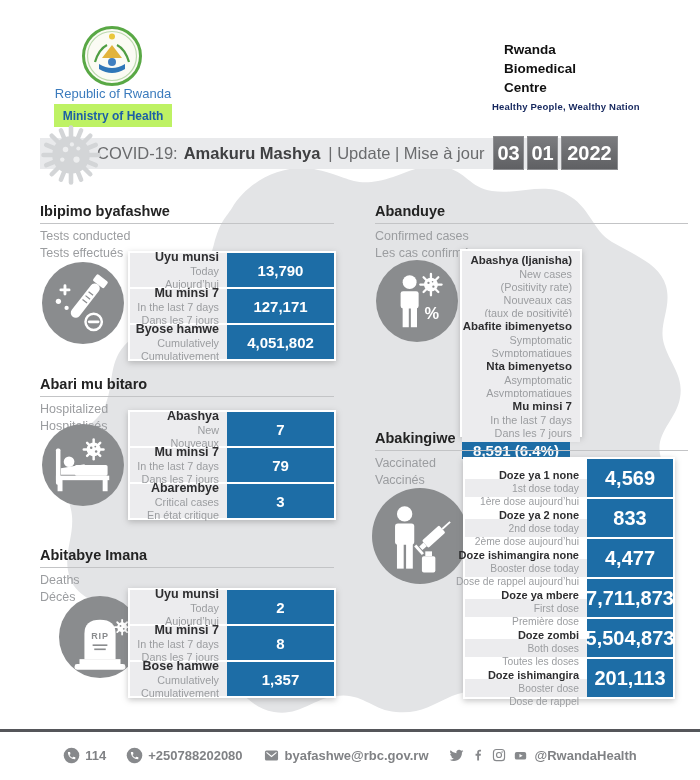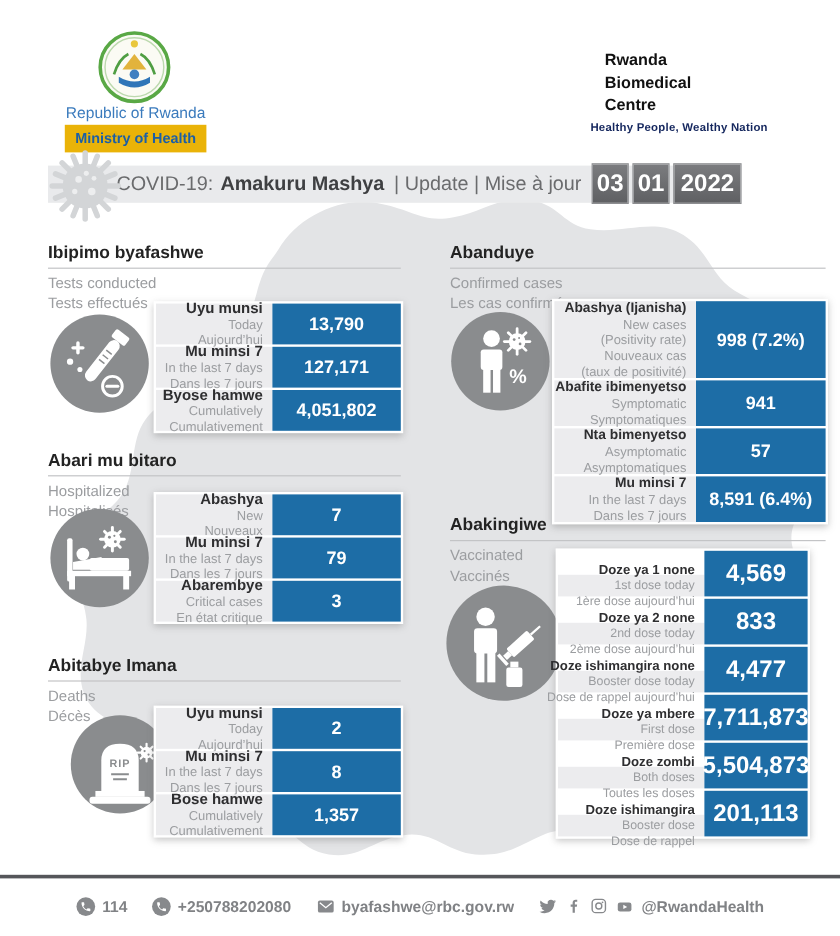"Ministry of Health" .gov-bar { background: #eab308 -> #bef264 }
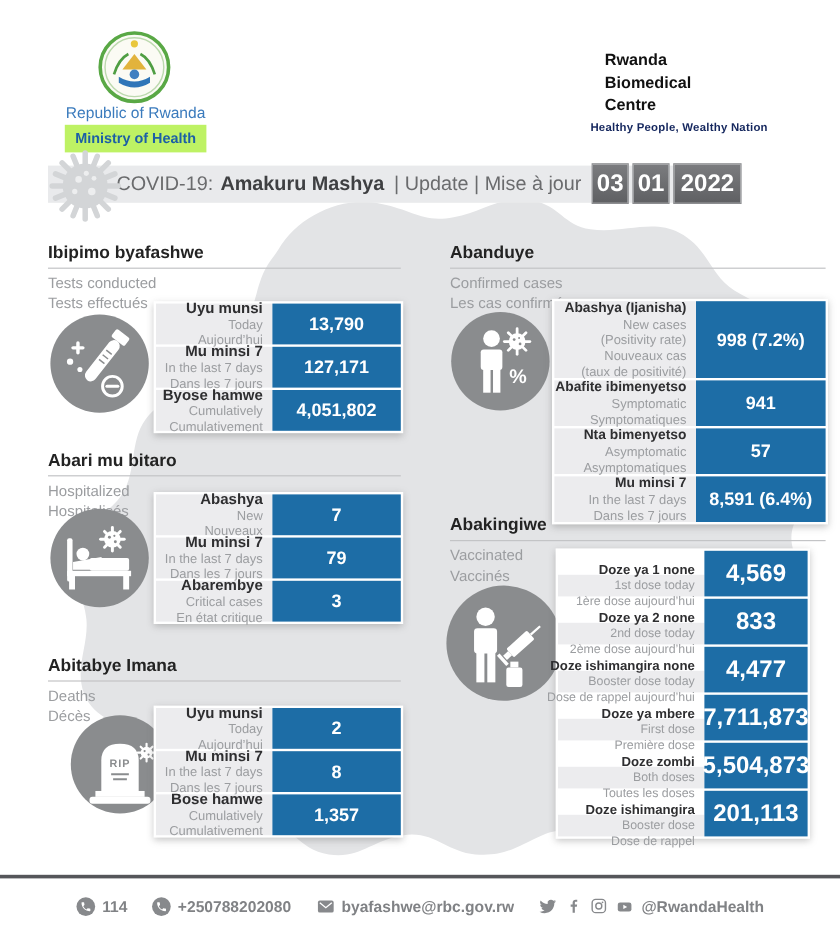"Abashya (Ijanisha)" .t-conf .trow { flex-direction: none -> column }
